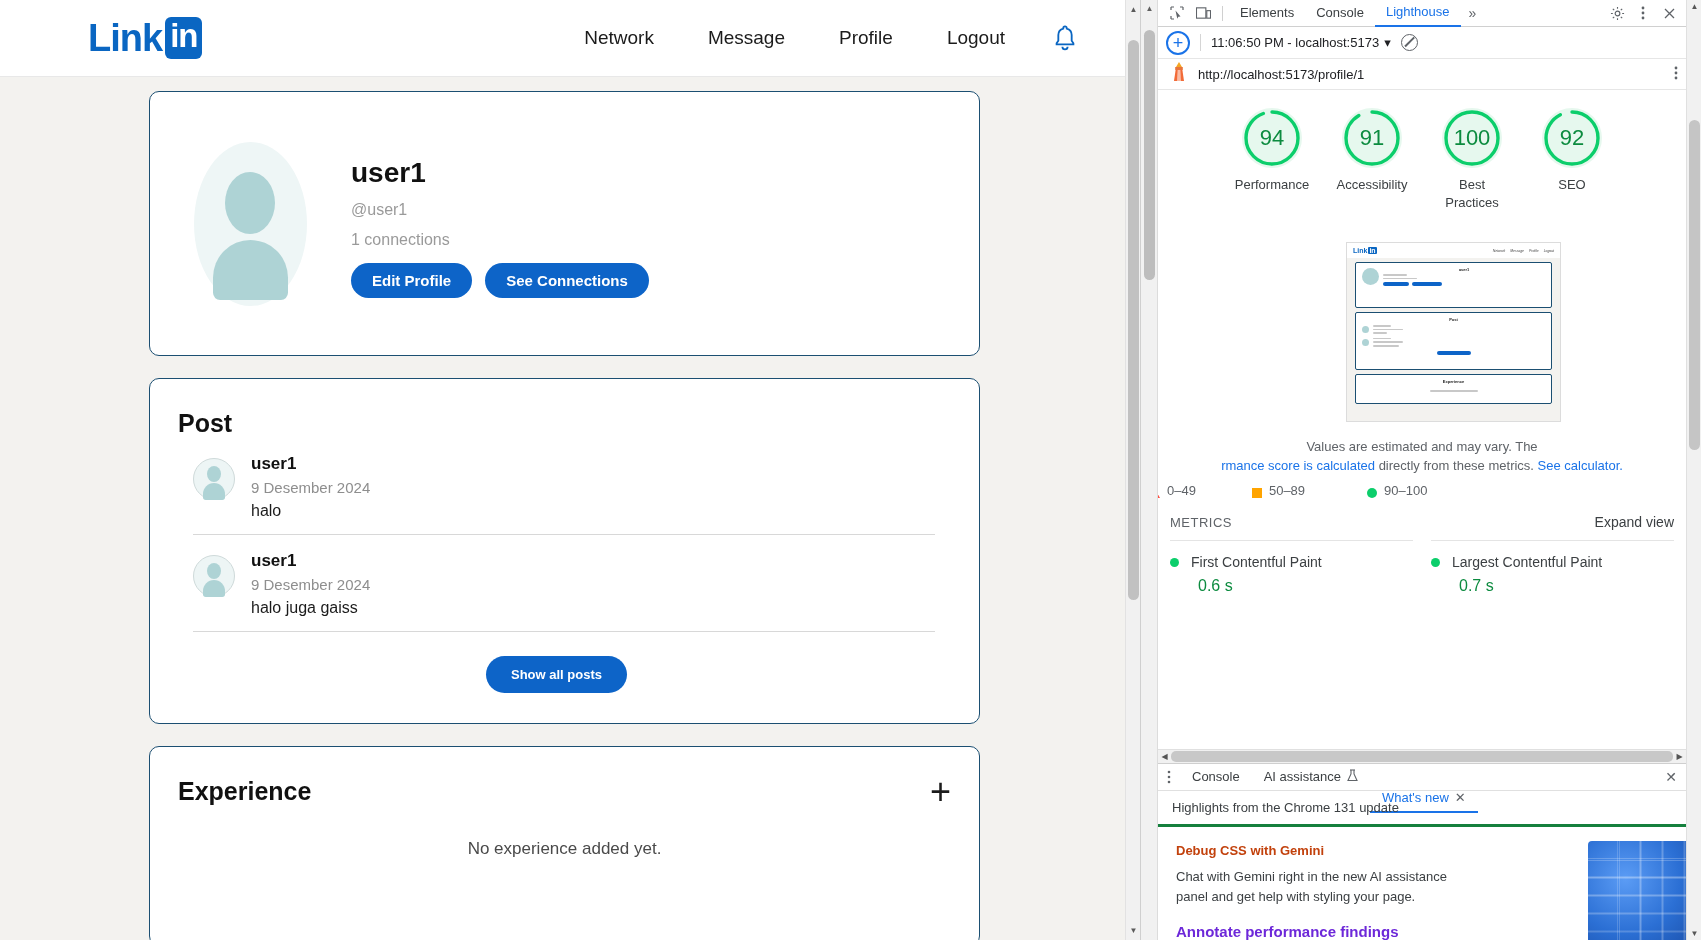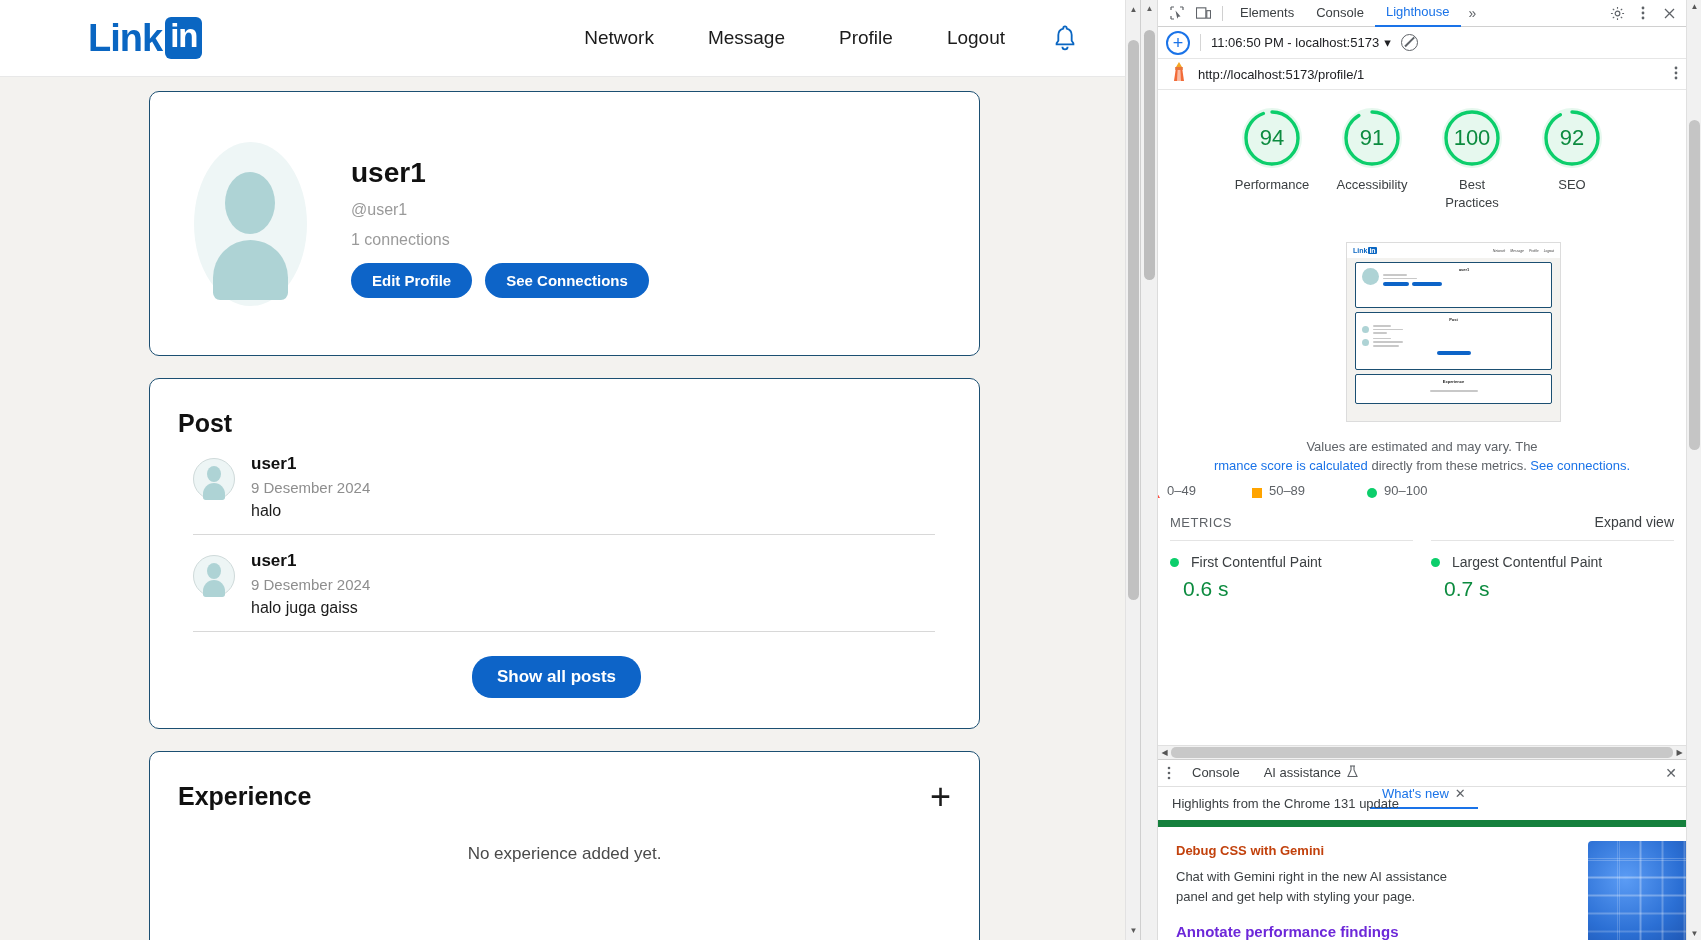"See connections." a { text: connections -> calculator }
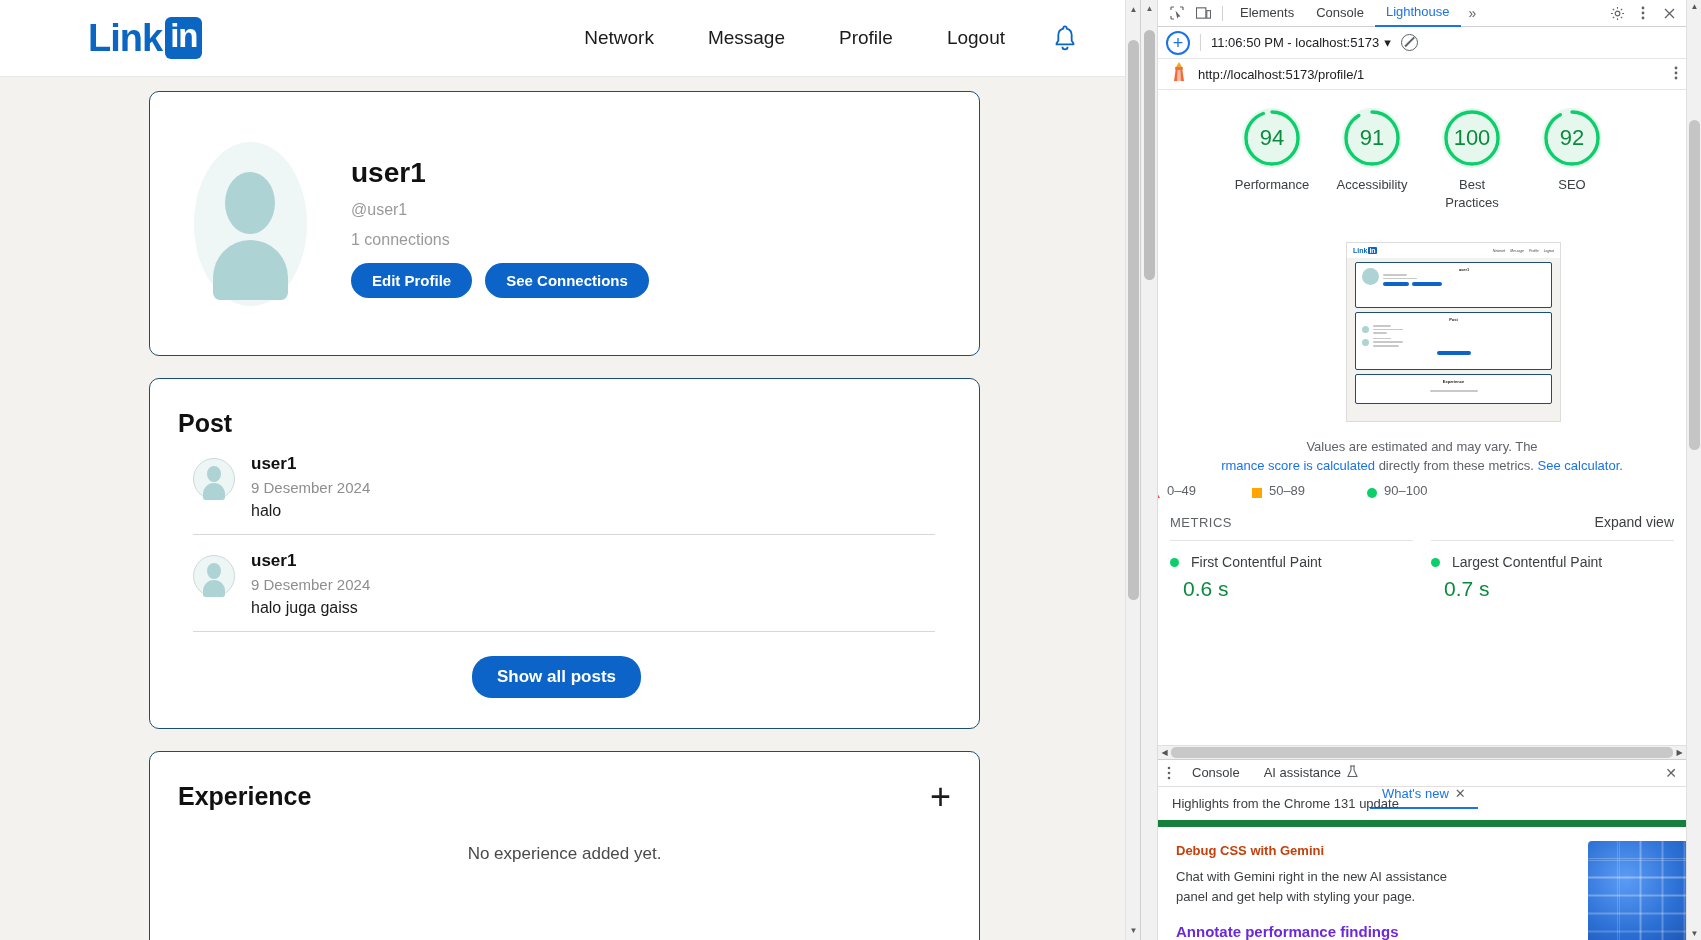"0.6 s" .metric .val { font-size: 21px -> 16px; margin-left: 13px -> 28px }
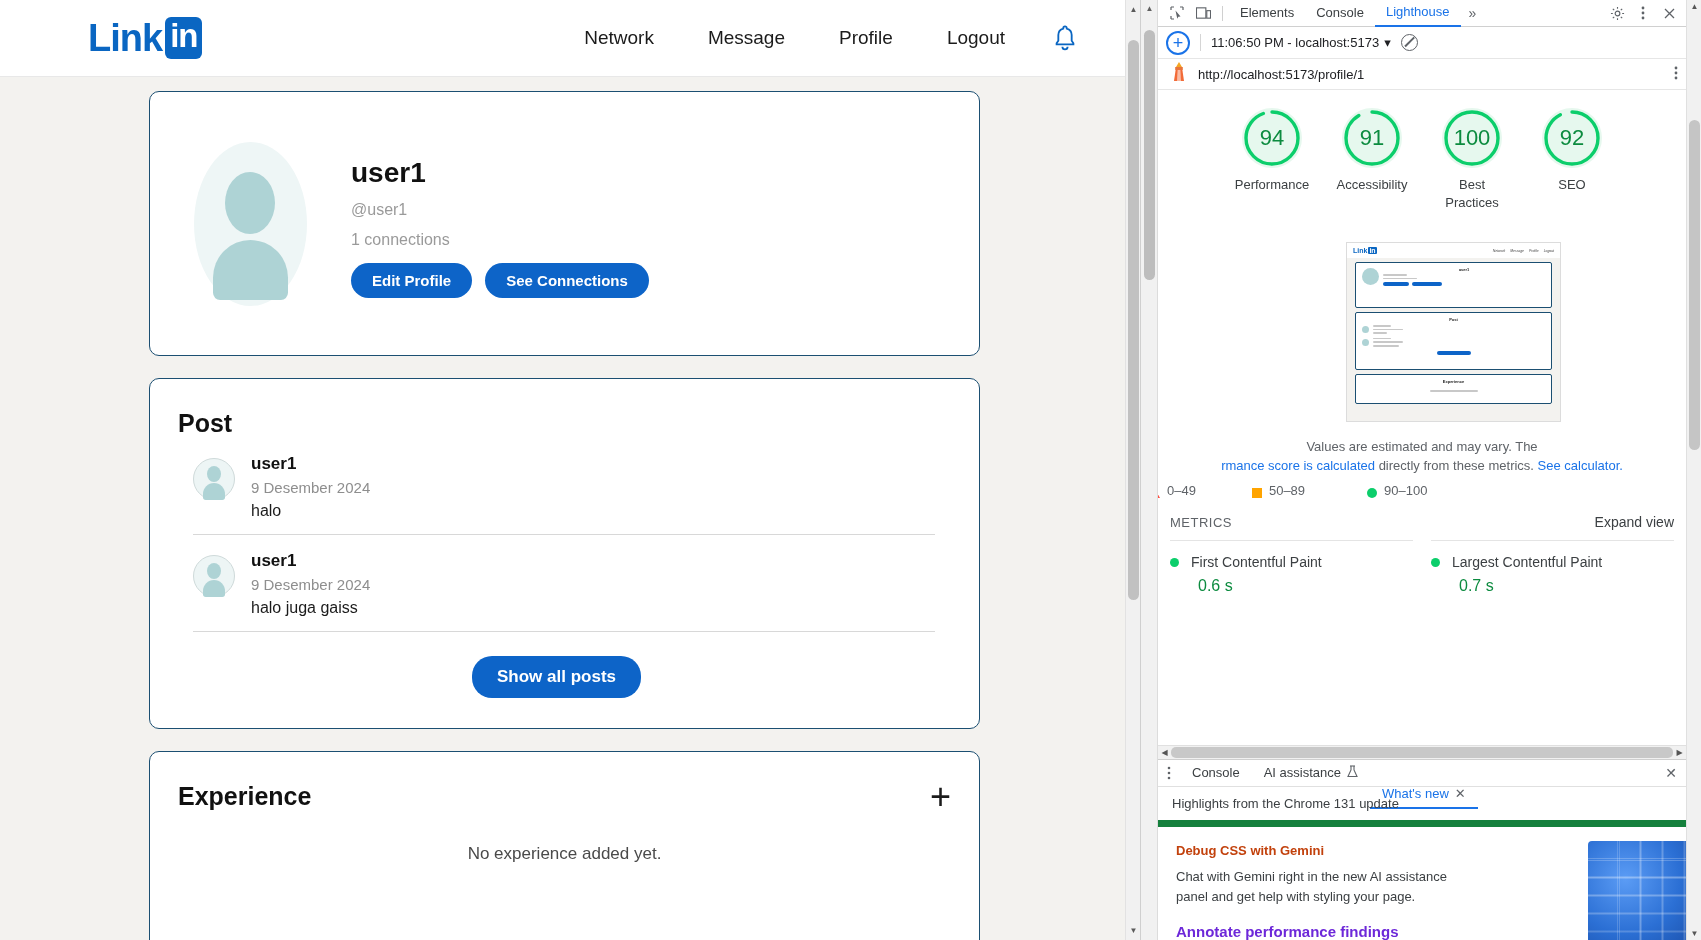"Show all posts" .btn-wide { font-size: 17px -> 13px }
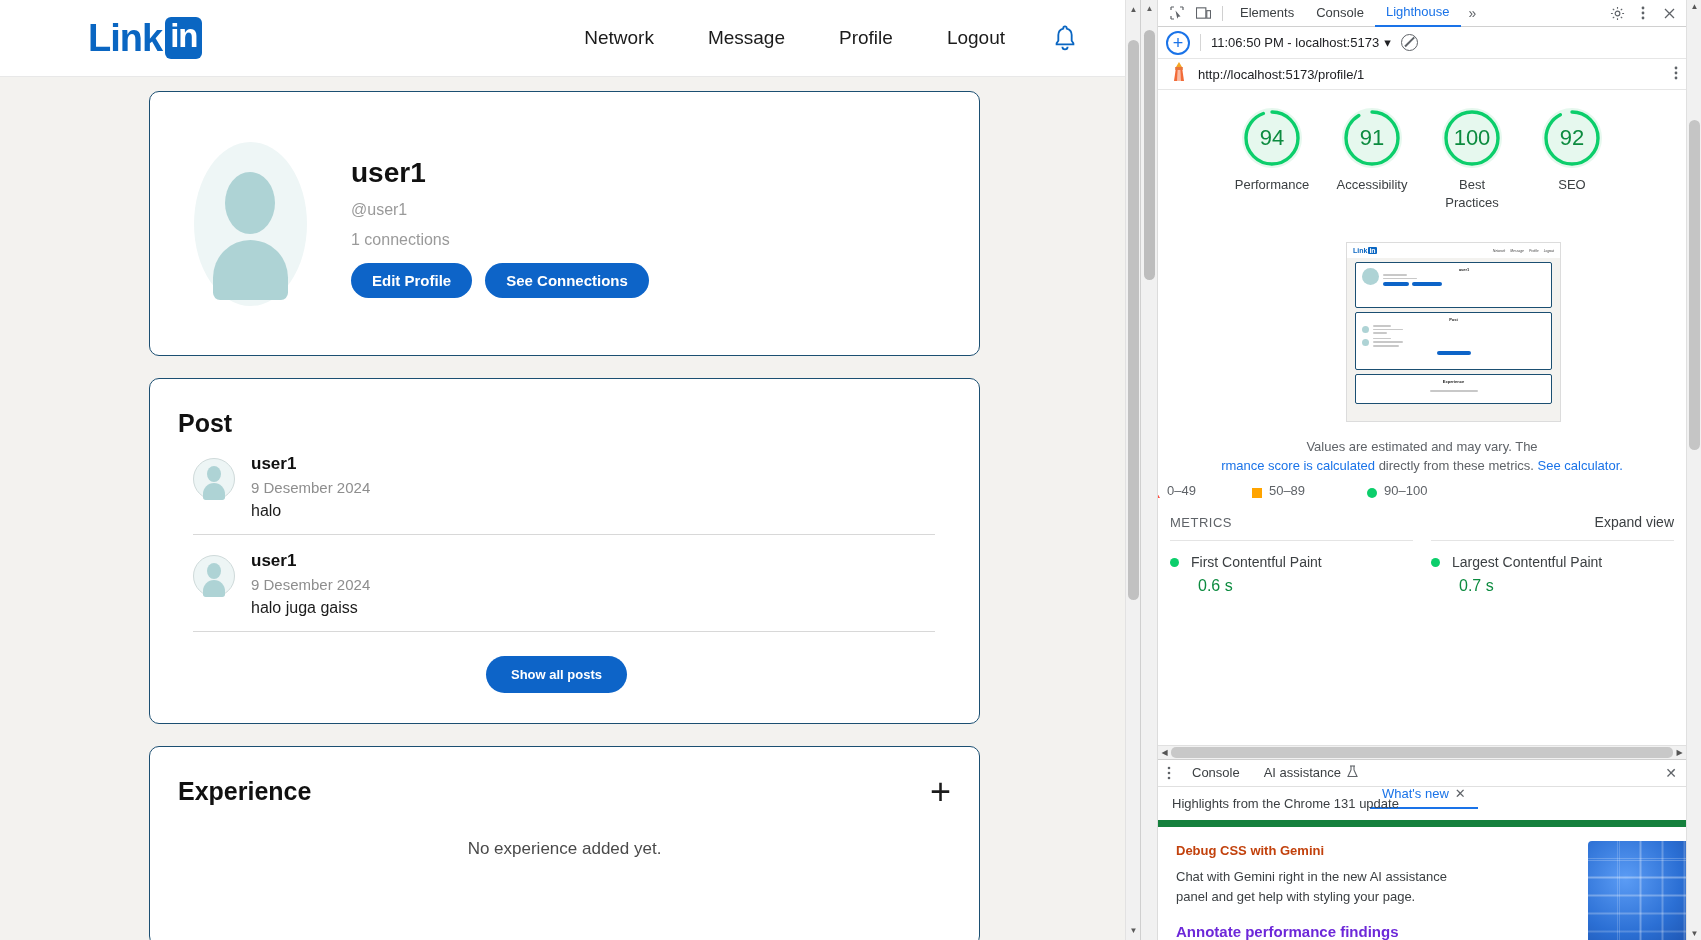"Highlights from the Chrome 131" .wn-sub { border-bottom: 7px solid #15803d -> 3px solid #15803d }
